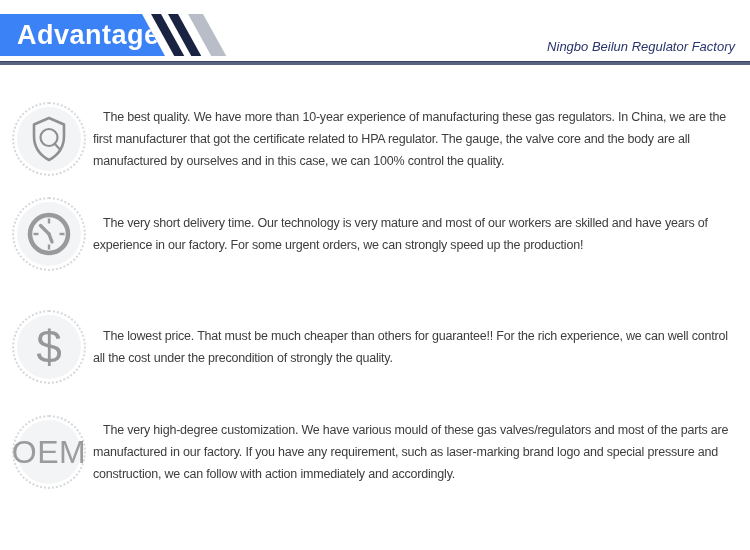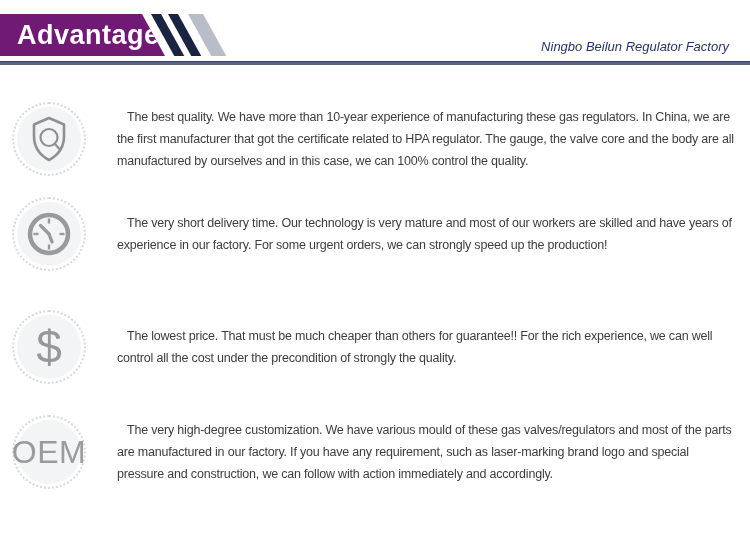"Advantage" .header-bar { background: #701a75 -> #3b82f6 }
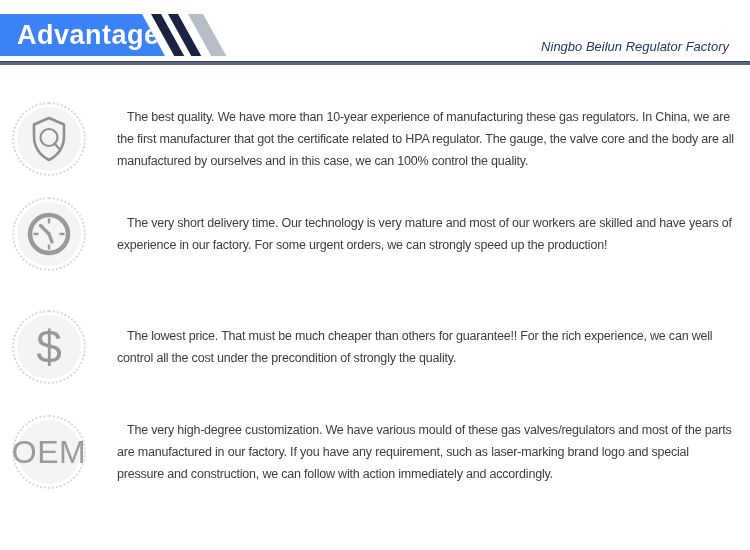"Ningbo Beilun Regulator Factory" .brand { right: 21px -> 15px }
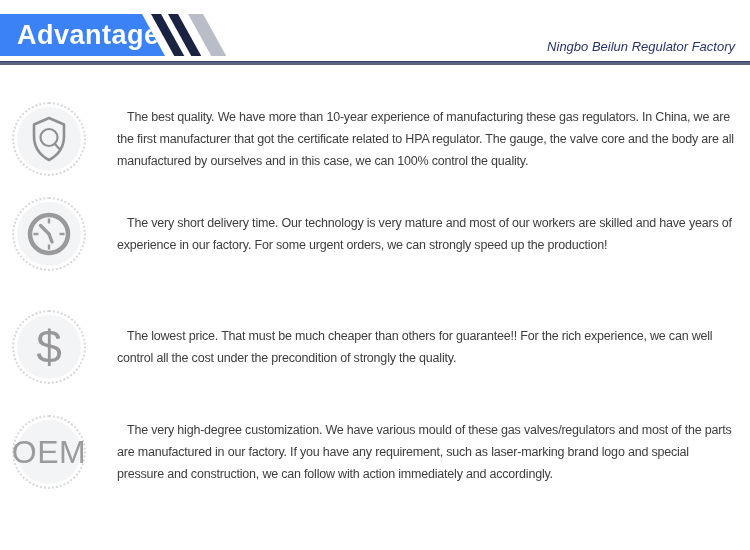"The best quality. We have" .item-text { margin-left: 24px -> none }
